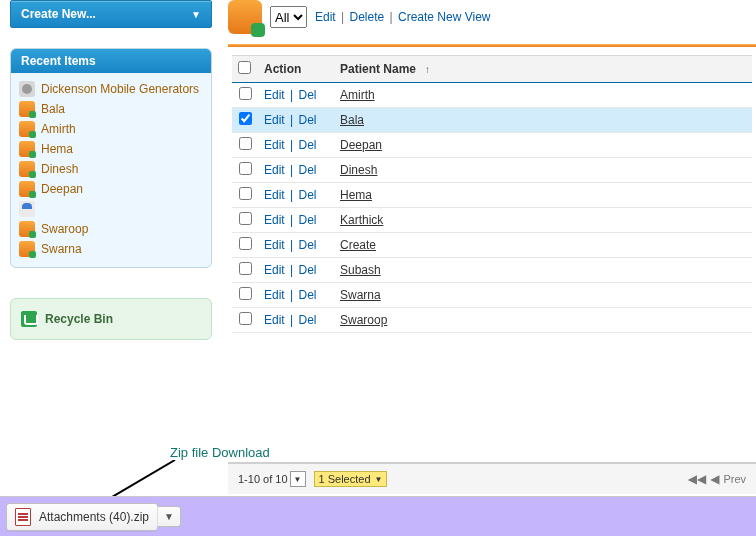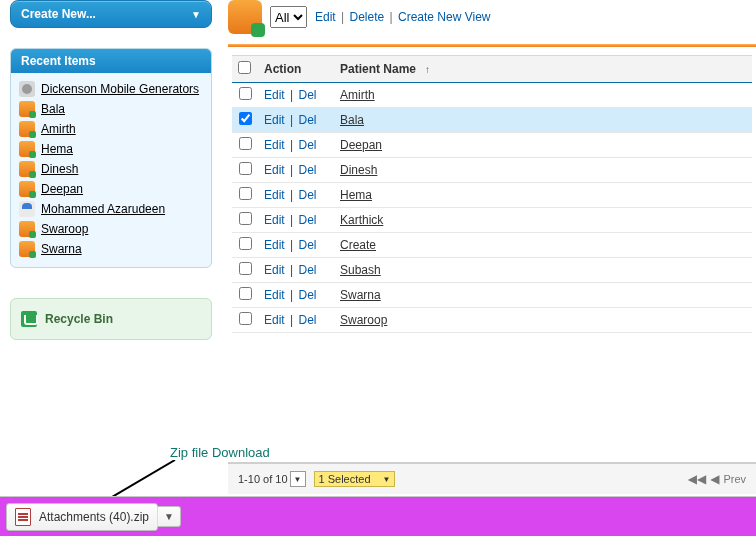"Create New..." .create-new { border-radius: 8px -> 2px }
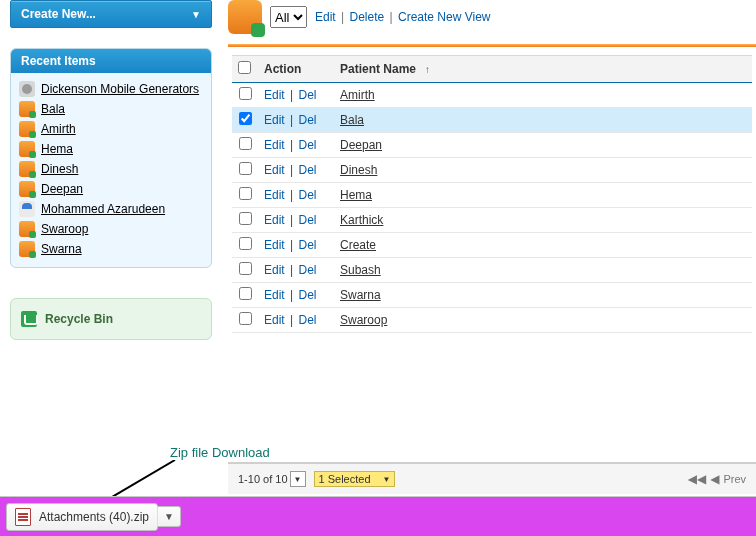"Dickenson Mobile Generators" .ri a { color: #000000 -> #a16207; text-decoration: underline -> none }
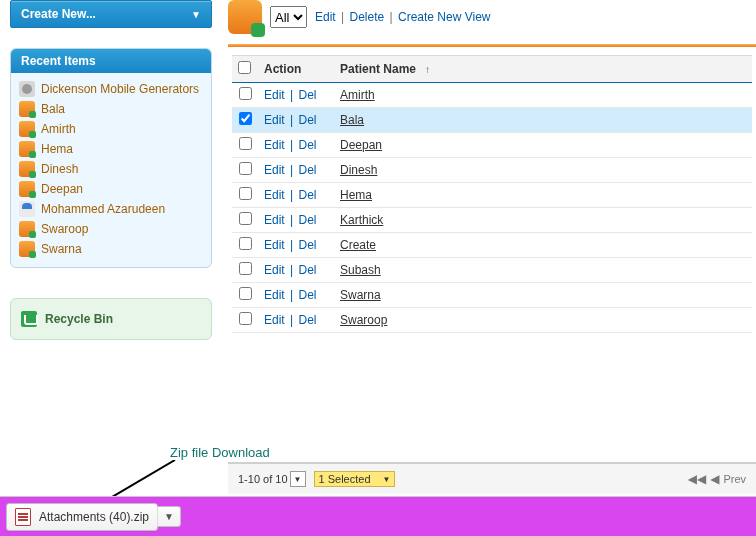"Mohammed Azarudeen" a { html: <a>Mohammed Azarudeen</a> -> none }
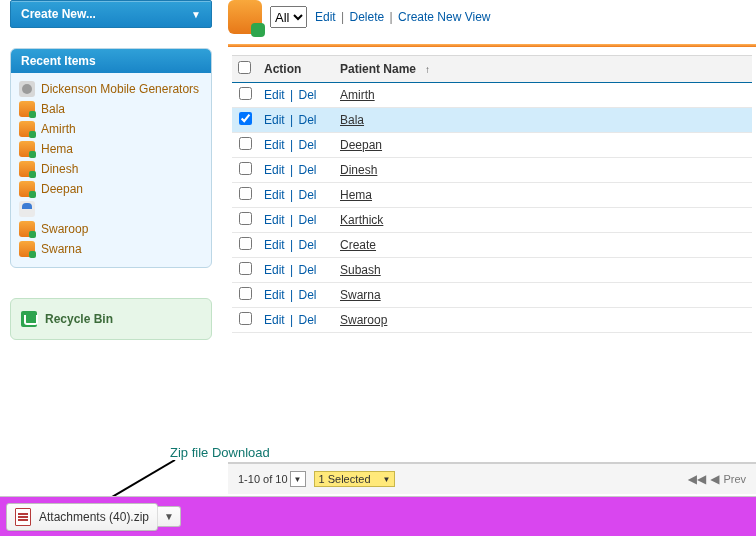"1 Selected" .selected-pill { gap: 12px -> 4px }
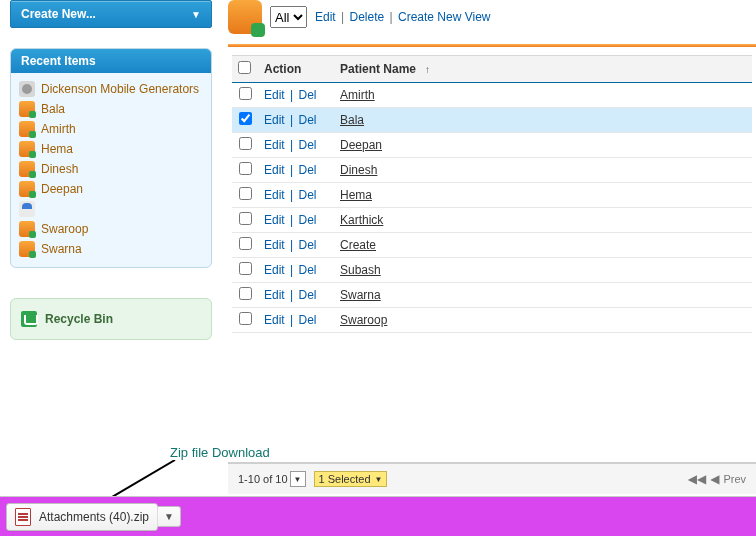"Attachments (40).zip" .download-bar { background: #d946ef -> #c4b5fd }
